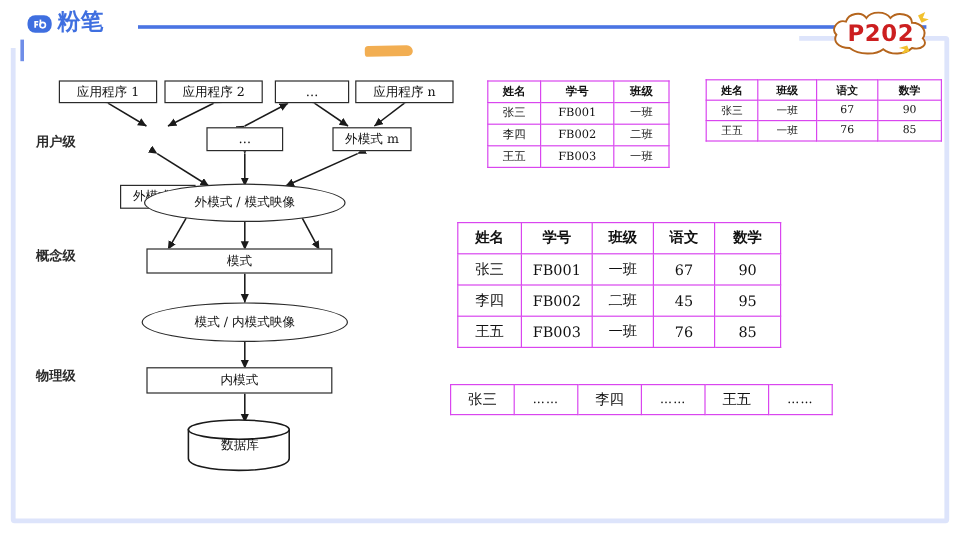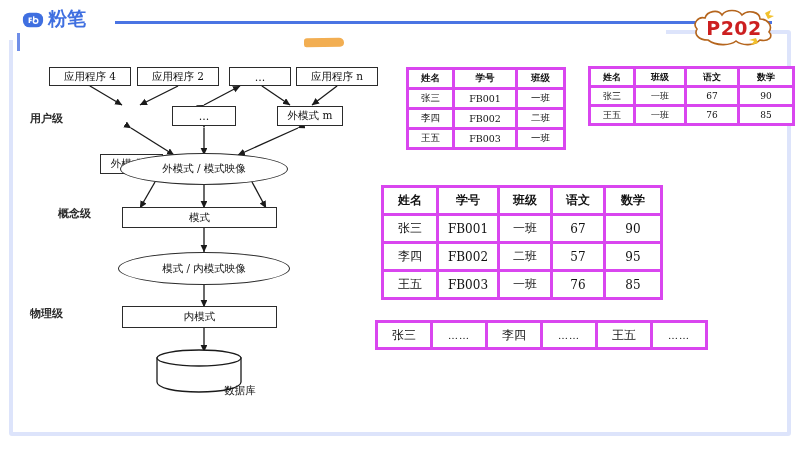"应用程序 4" div.node { text: 4 -> 1 }
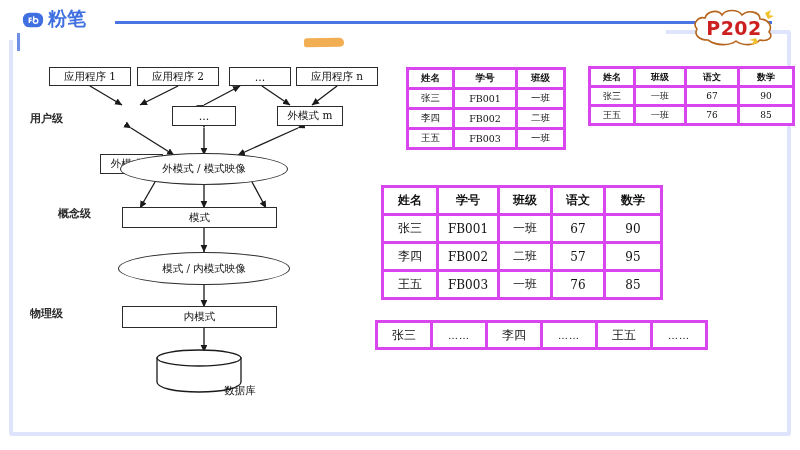"姓名" table.t td,table.t th { border: 3px solid #d946ef -> 1px solid #d946ef }
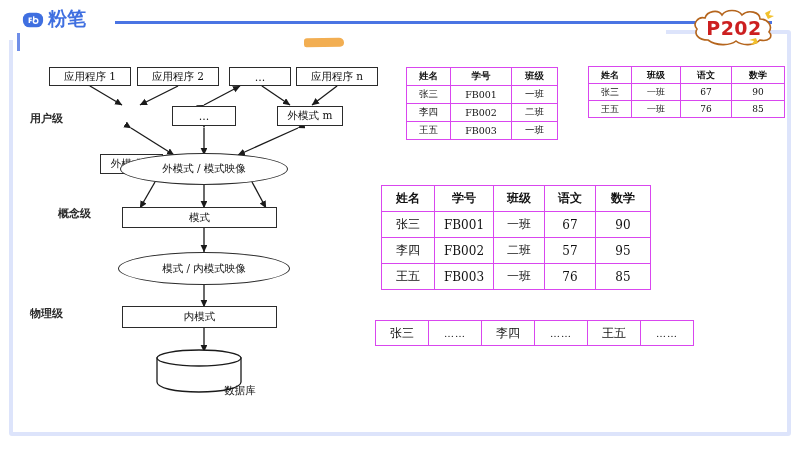"概念级" div.lvl { margin-left: 28px -> none }
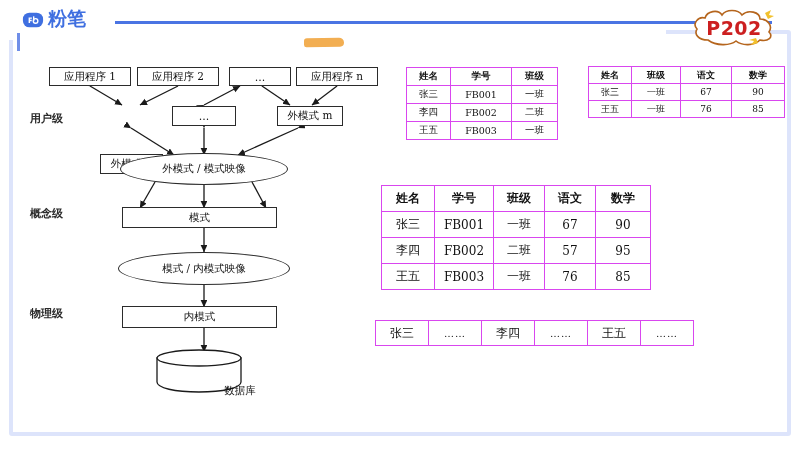"57" td { text: 57 -> 45 }
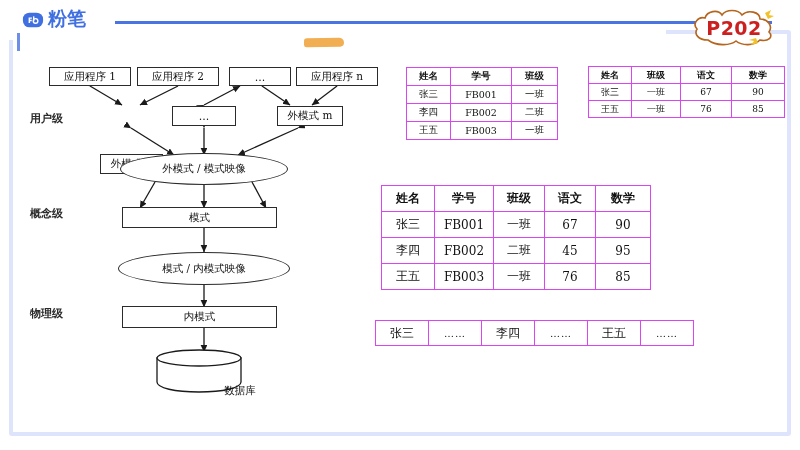"数据库" div.cyl-label { padding-left: 40px -> none; top: 384px -> 364px }
